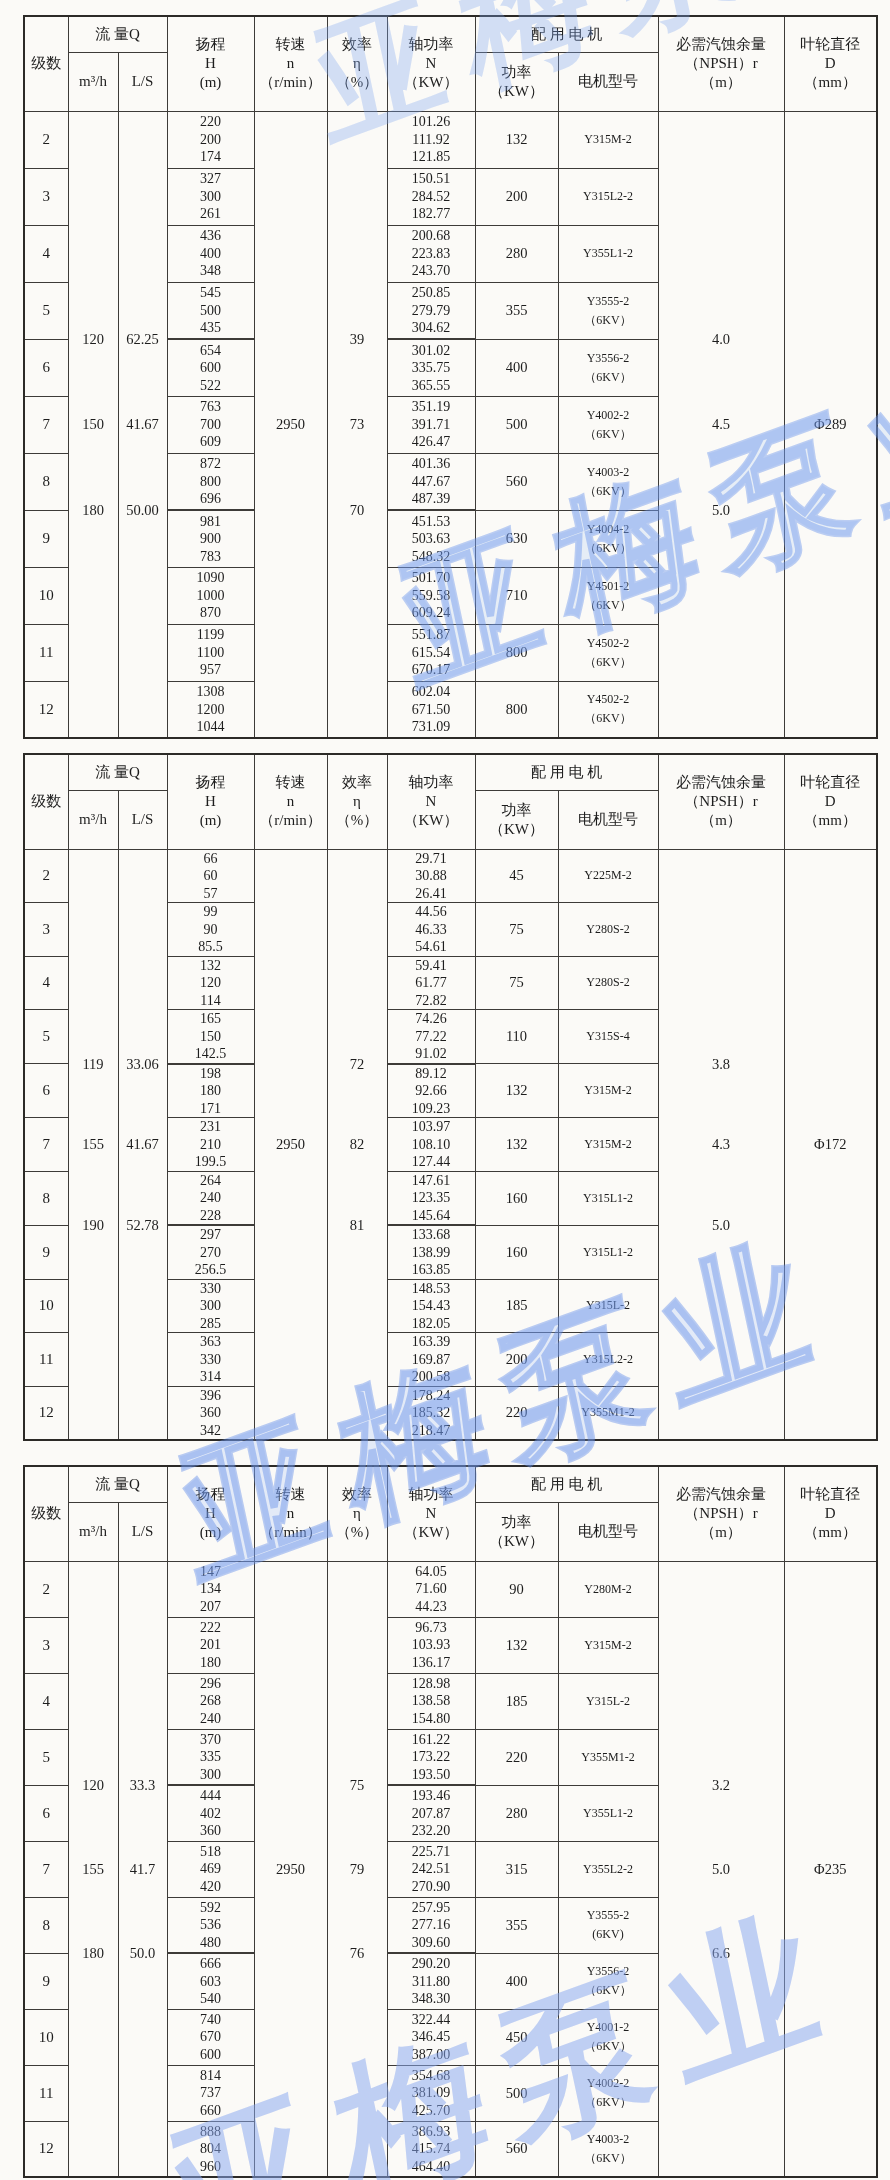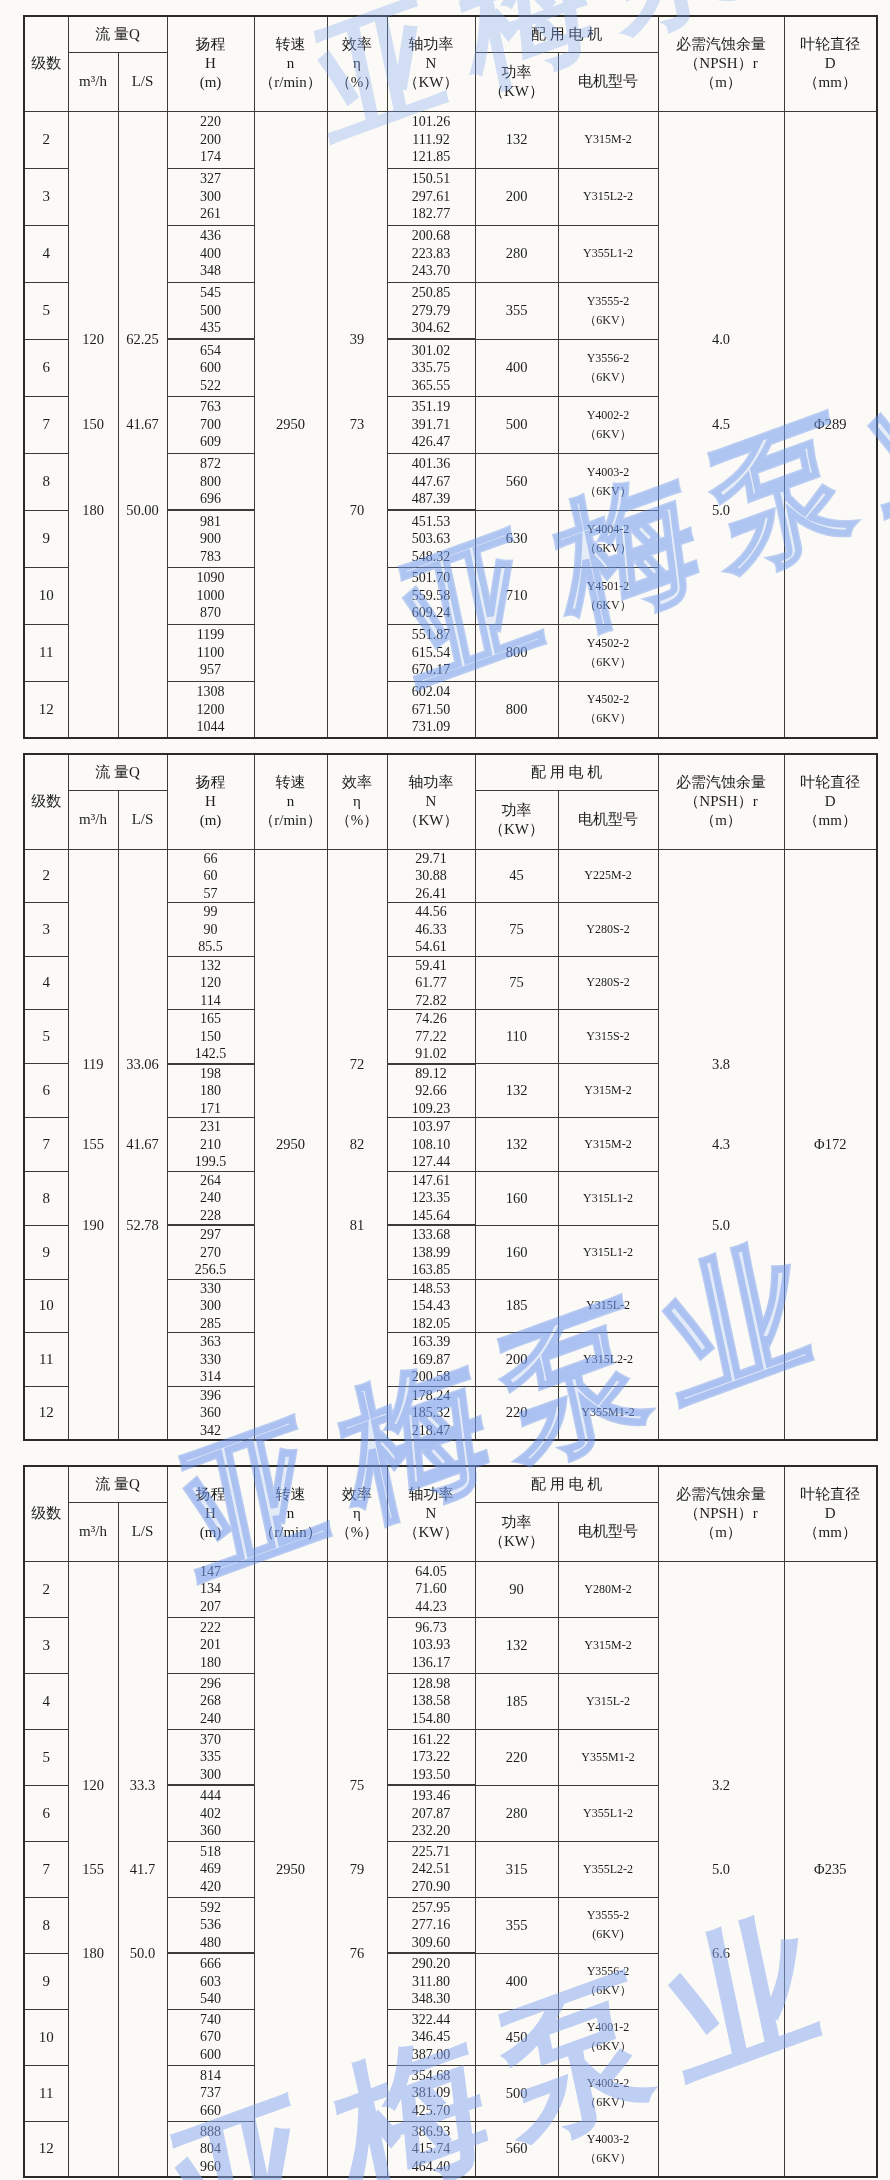"297.61" div { text: 297.61 -> 284.52 }
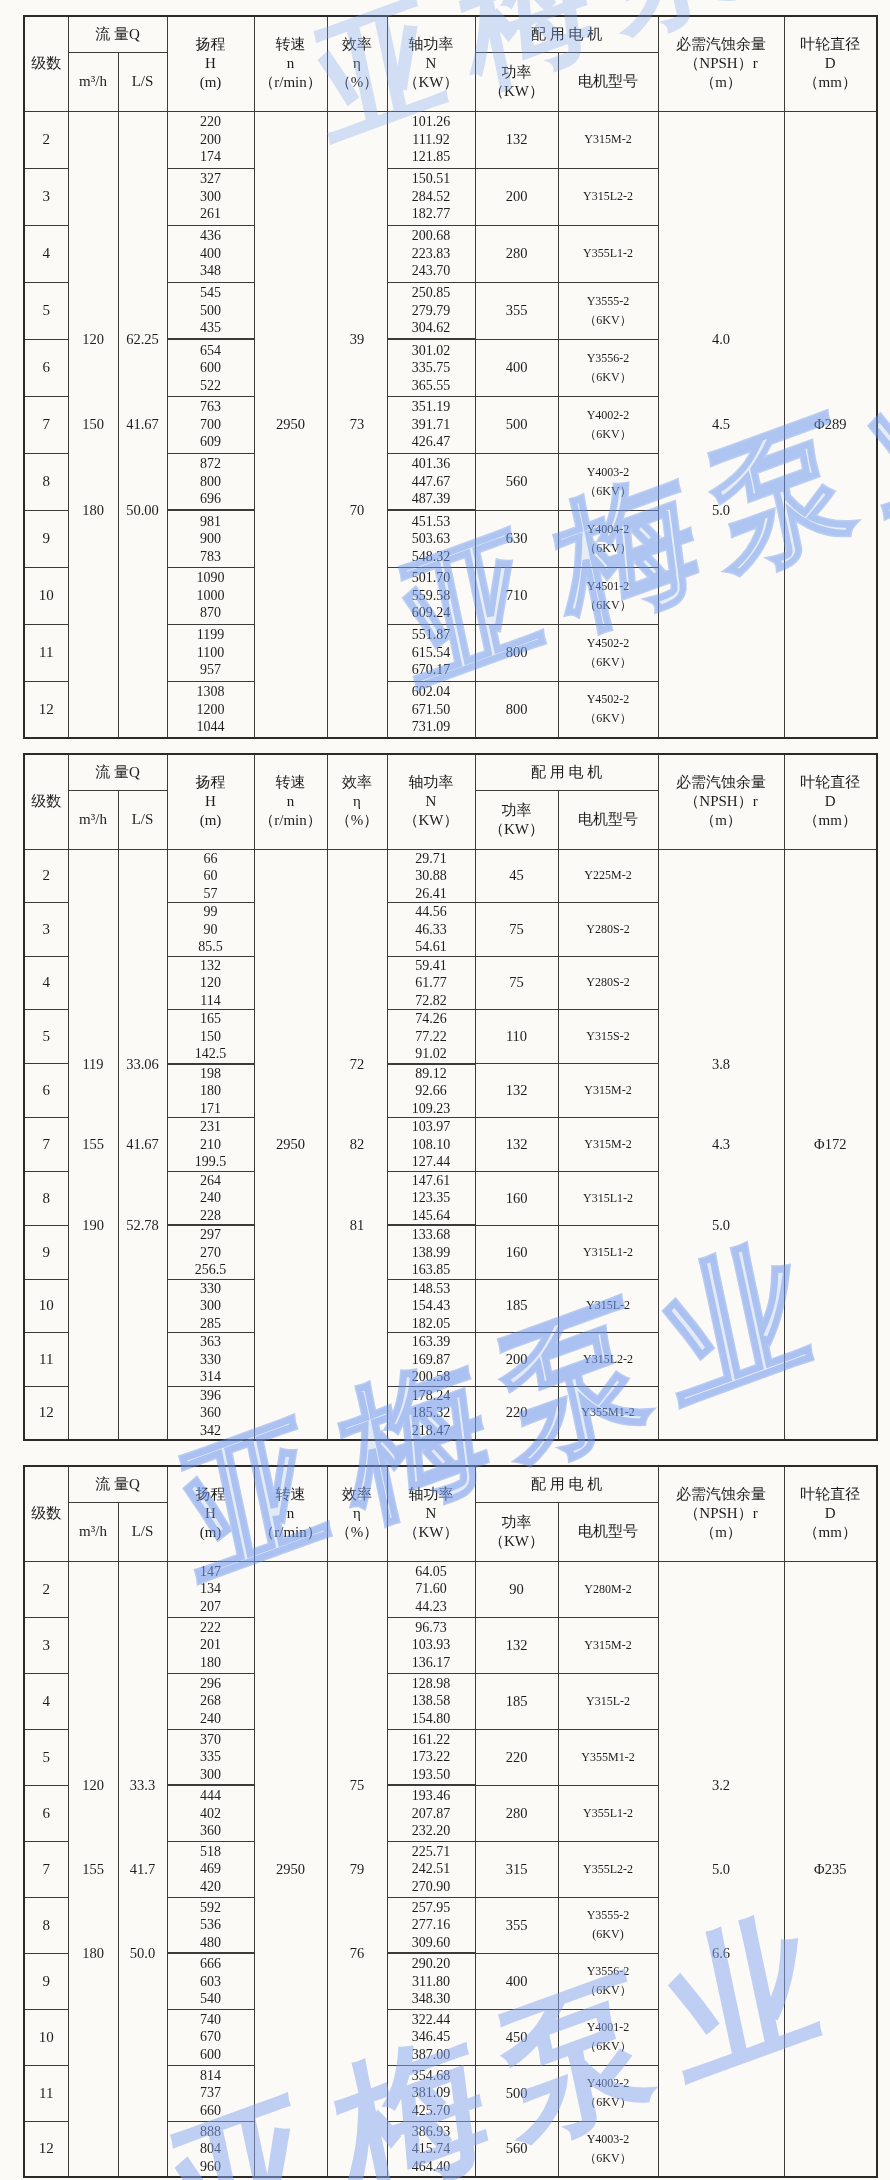"Y315S-2" div { text: Y315S-2 -> Y315S-4 }
